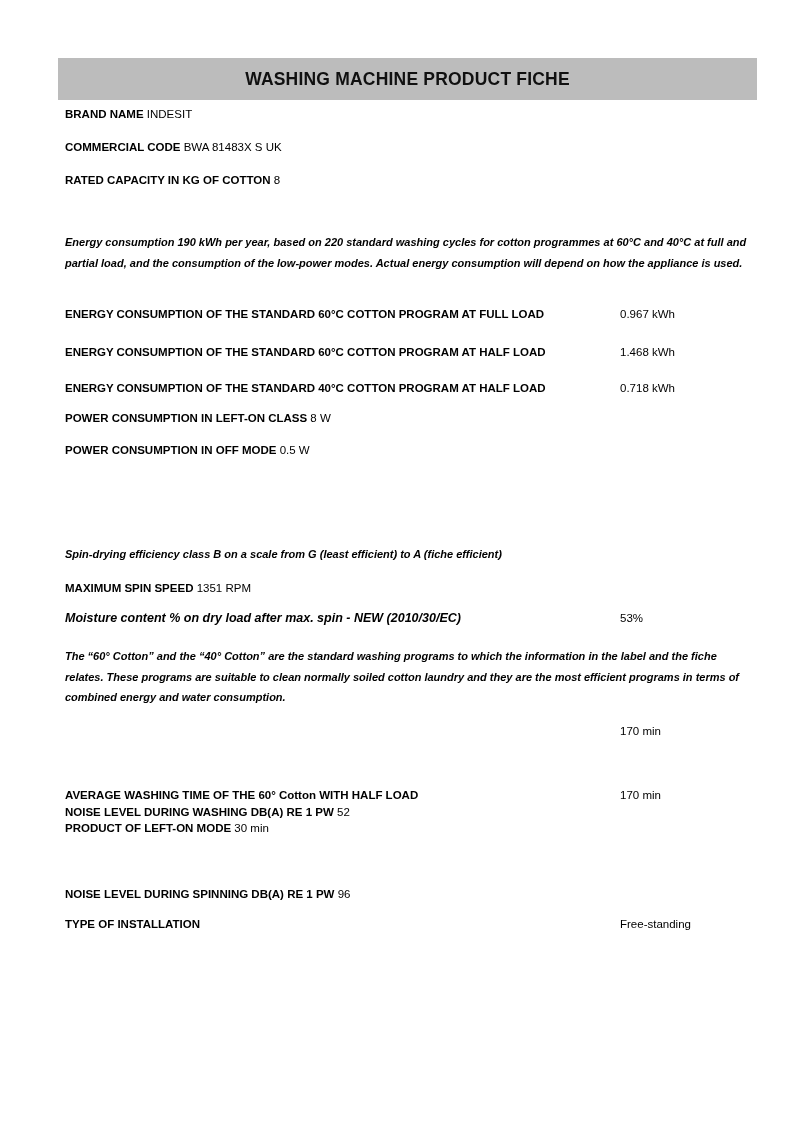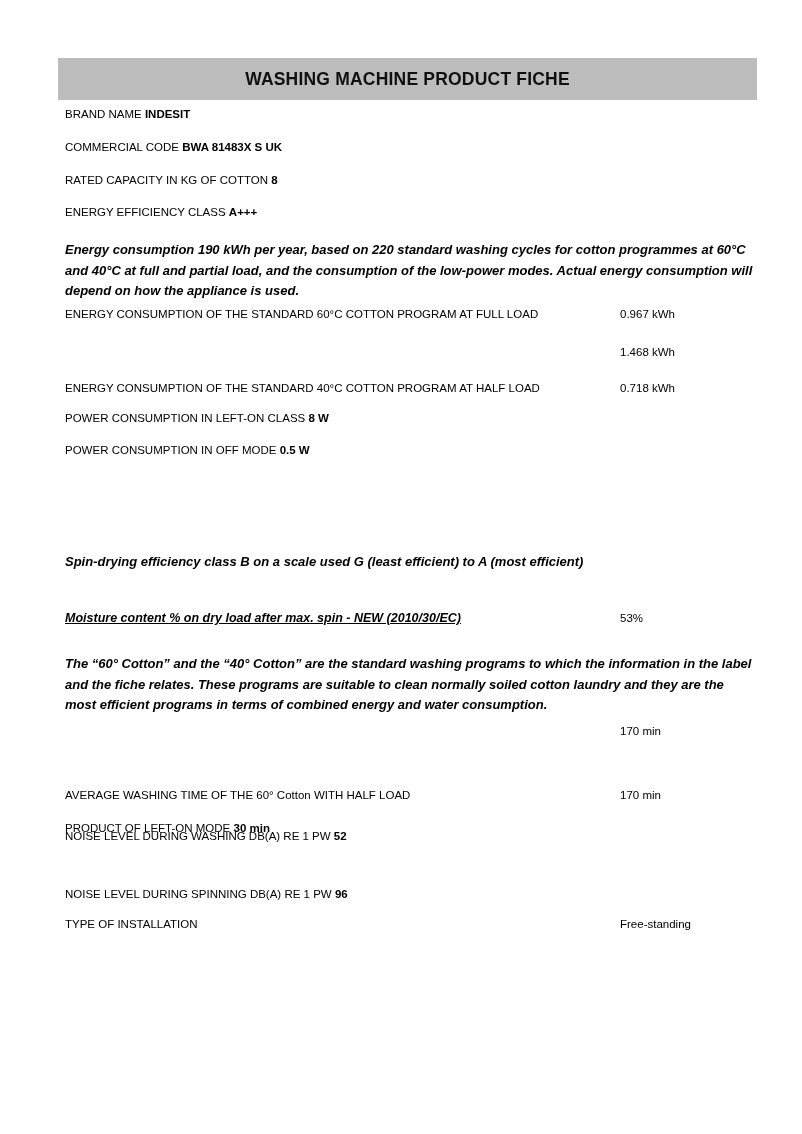"BRAND NAME" .lbl { font-weight: normal -> bold }
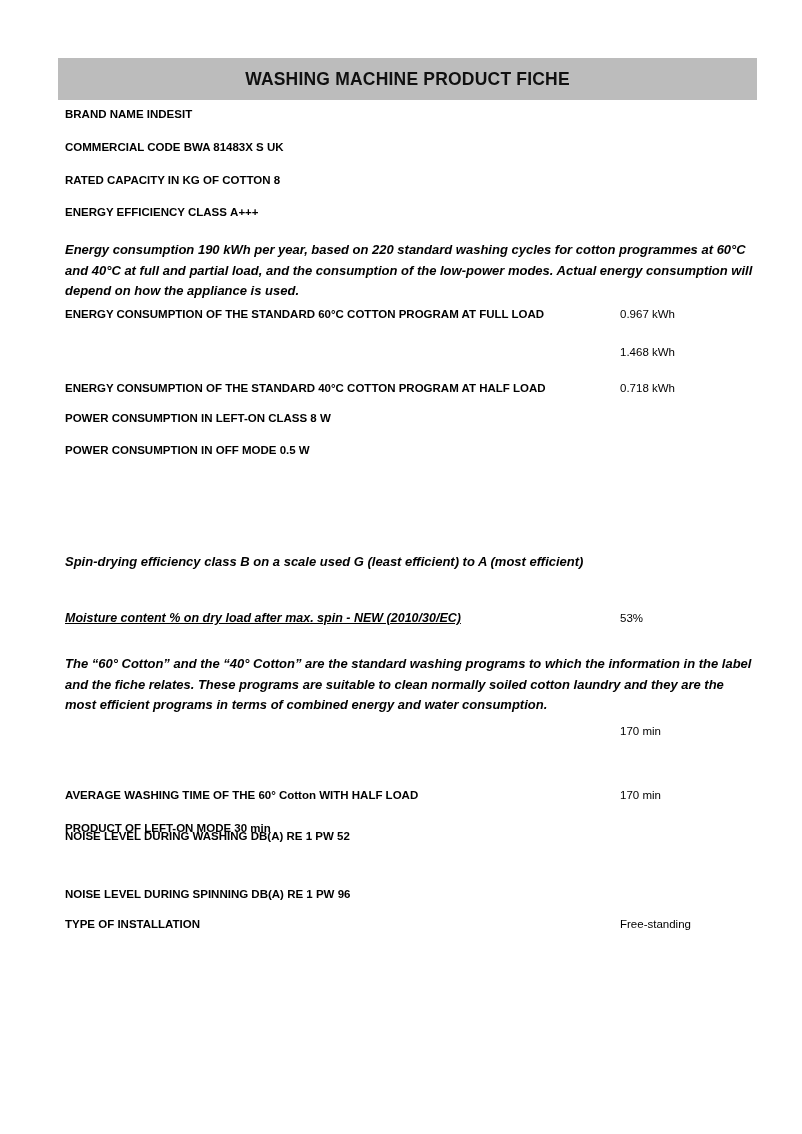"INDESIT" .val { font-weight: bold -> normal }
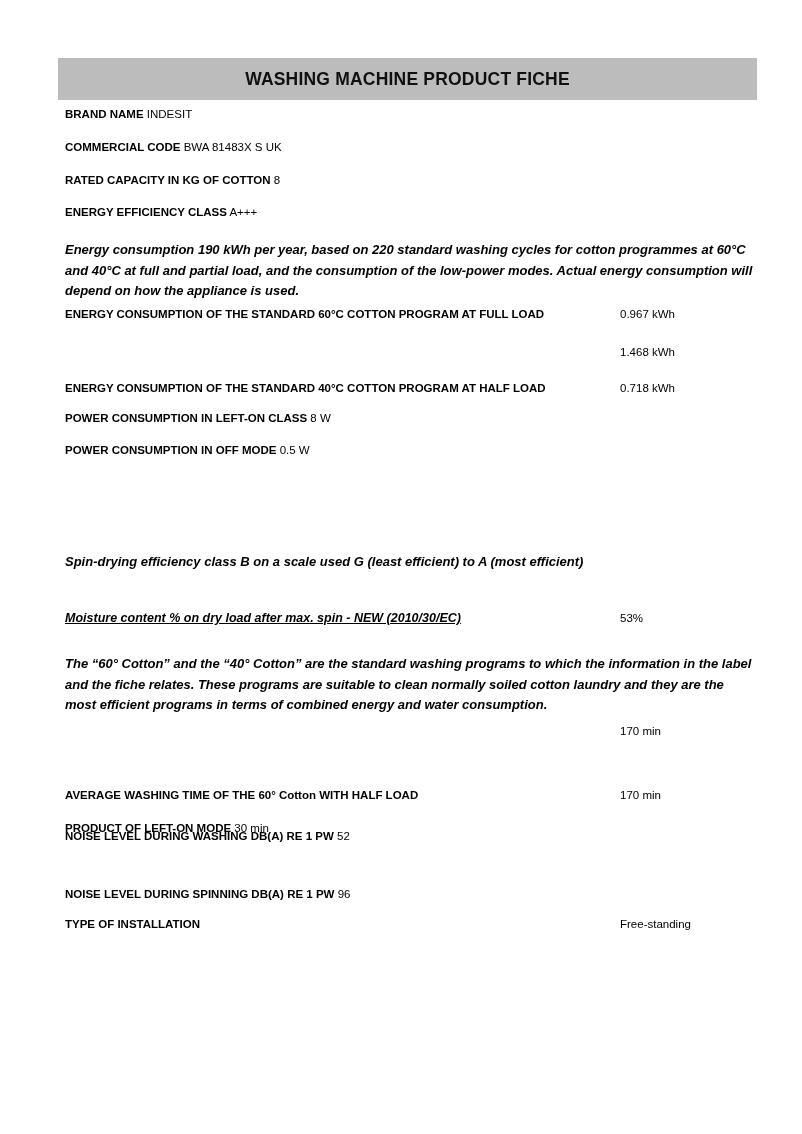"ENERGY EFFICIENCY CLASS A+++" div.row { html: <div> <span>ENERGY EFFICIENCY CLASS</span> <span>A+++</span> </div> -> none }
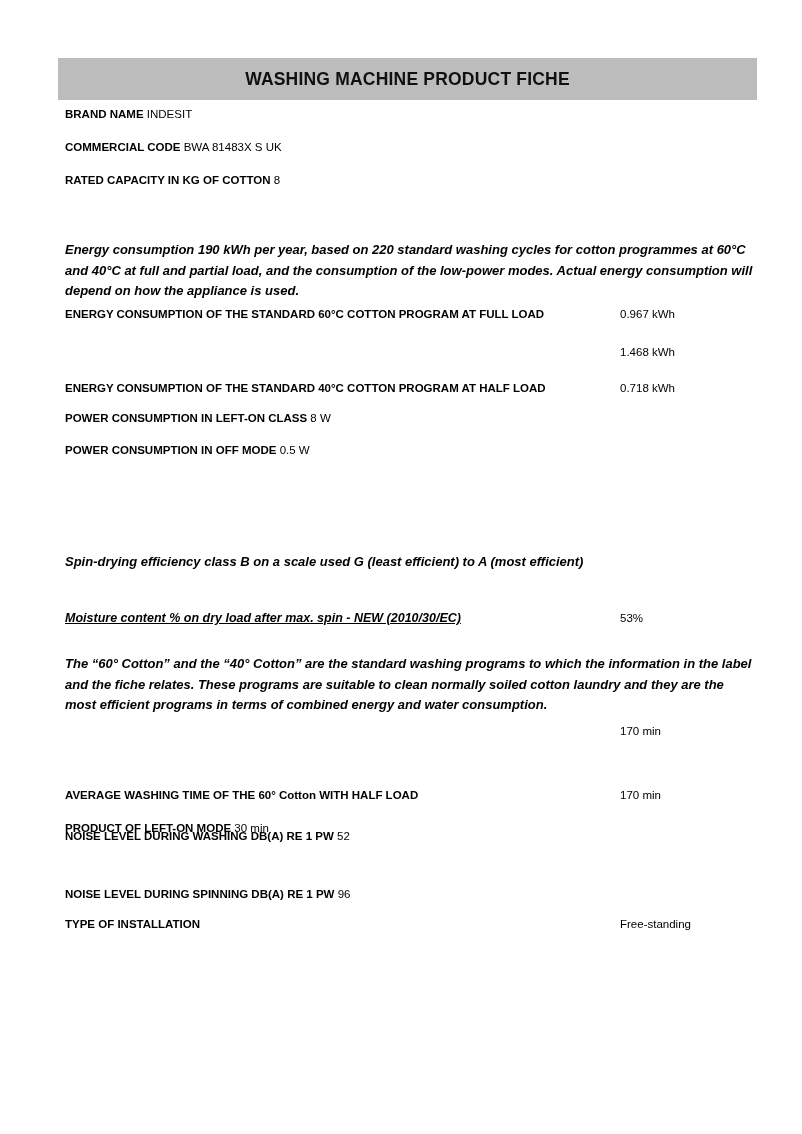"Energy consumption 190 kWh per" .para { font-size: 13px -> 11px; margin-top: 8px -> none }
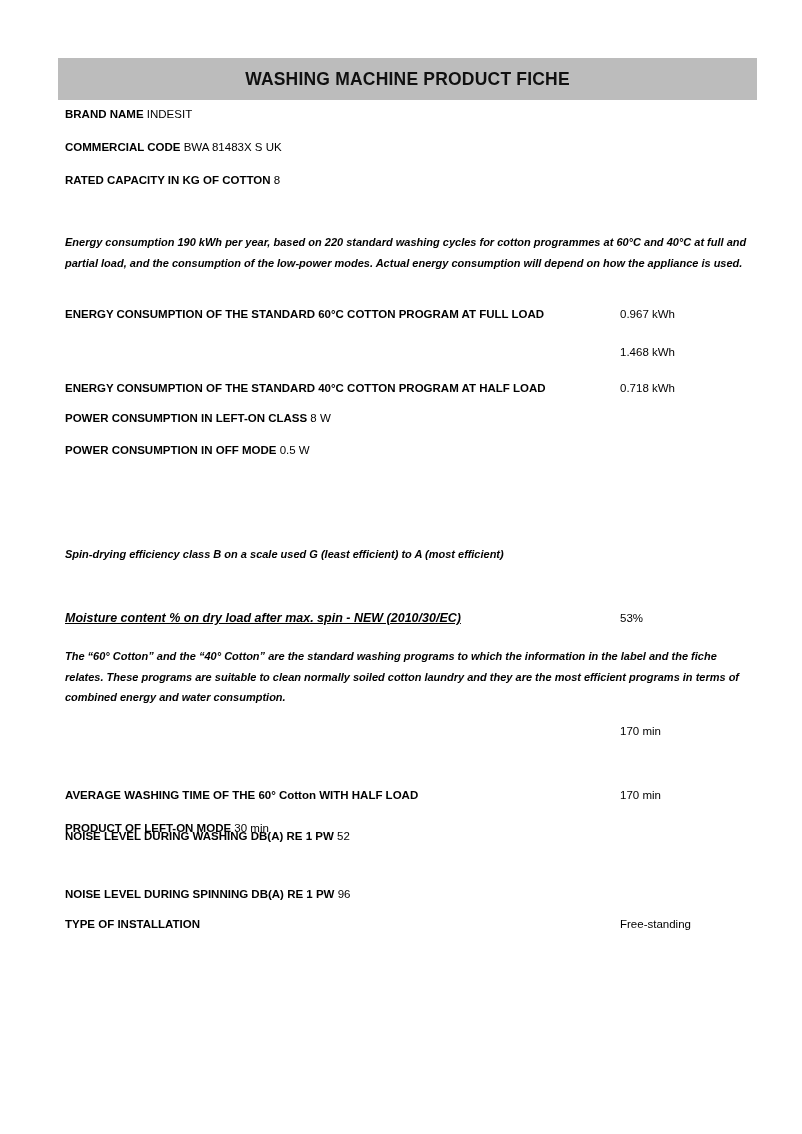"ENERGY CONSUMPTION OF THE STANDARD 60°C COTTON PROGRAM AT HALF" span.lbl { html: none -> <span>ENERGY CONSUMPTION OF THE STANDARD 60°C COTTON PROGRAM AT HALF LOAD</span> }
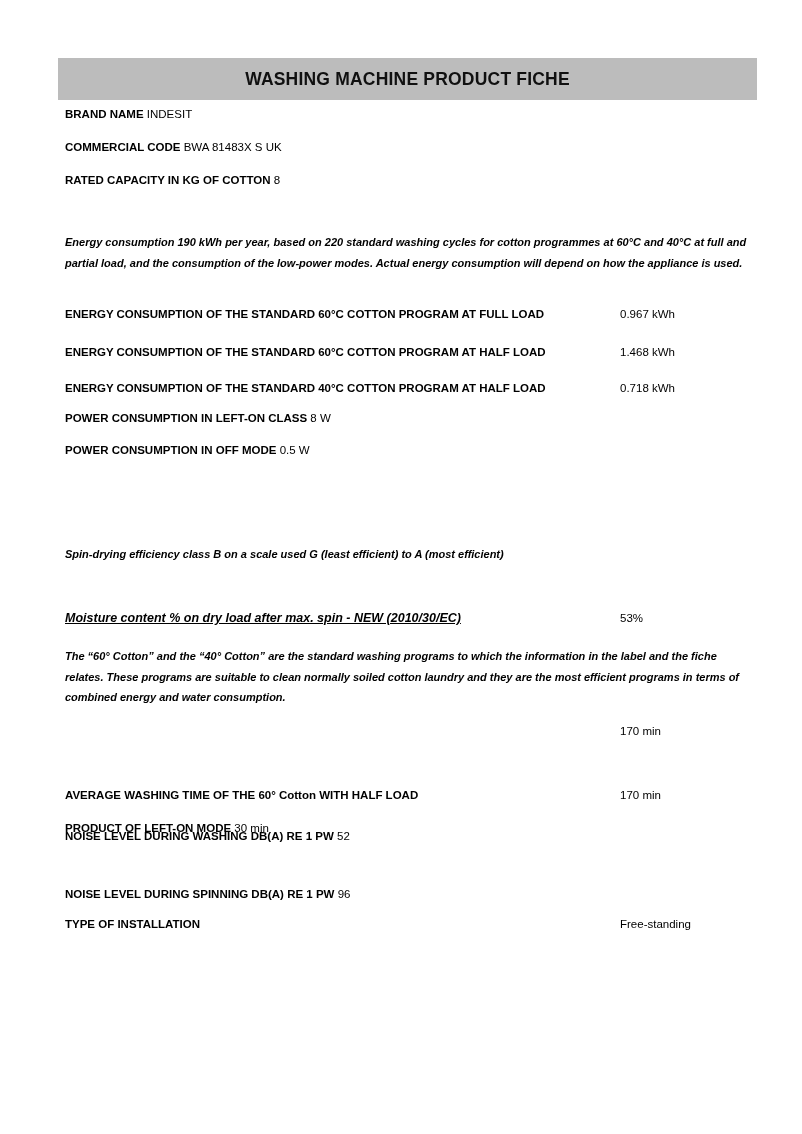"Spin-drying efficiency class B on" div.para { text: used G (least efficient) to A (most -> from G (least efficient) to A (fiche }
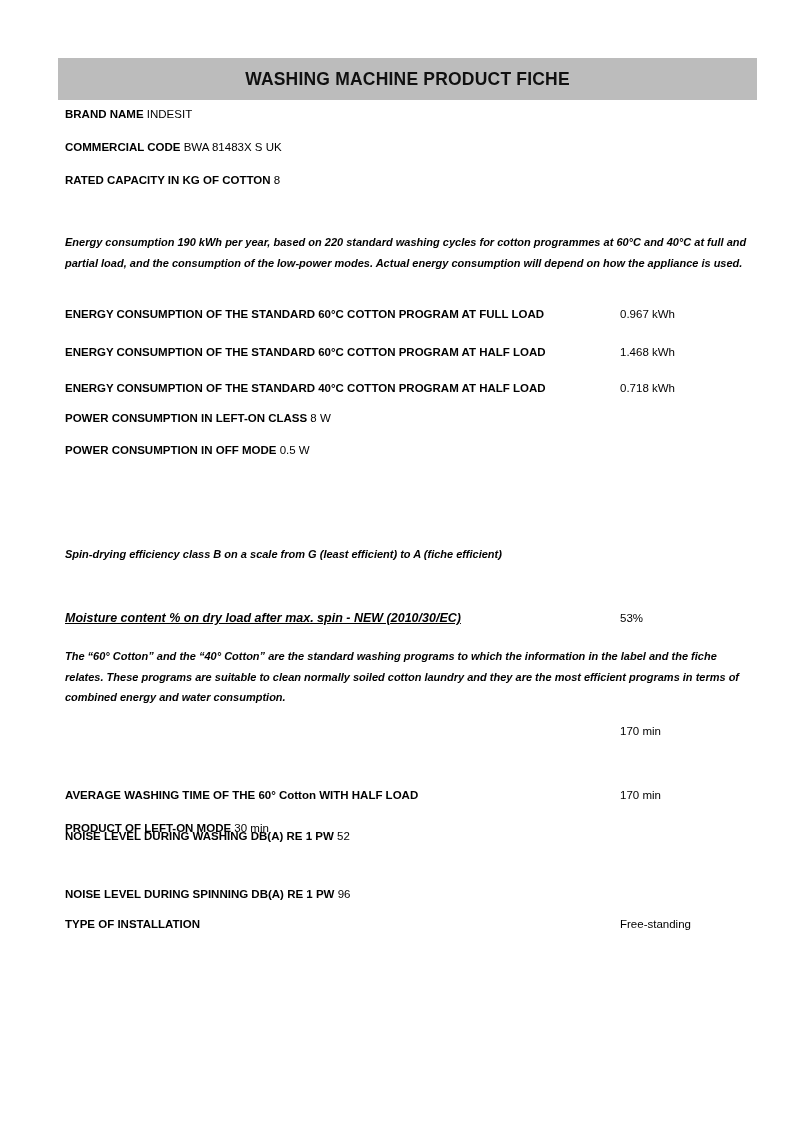"MAXIMUM SPIN SPEED 1351 RPM" div.row { html: none -> <div> <span>MAXIMUM SPIN SPEED</span> <span>1351 RPM</span> </div> }
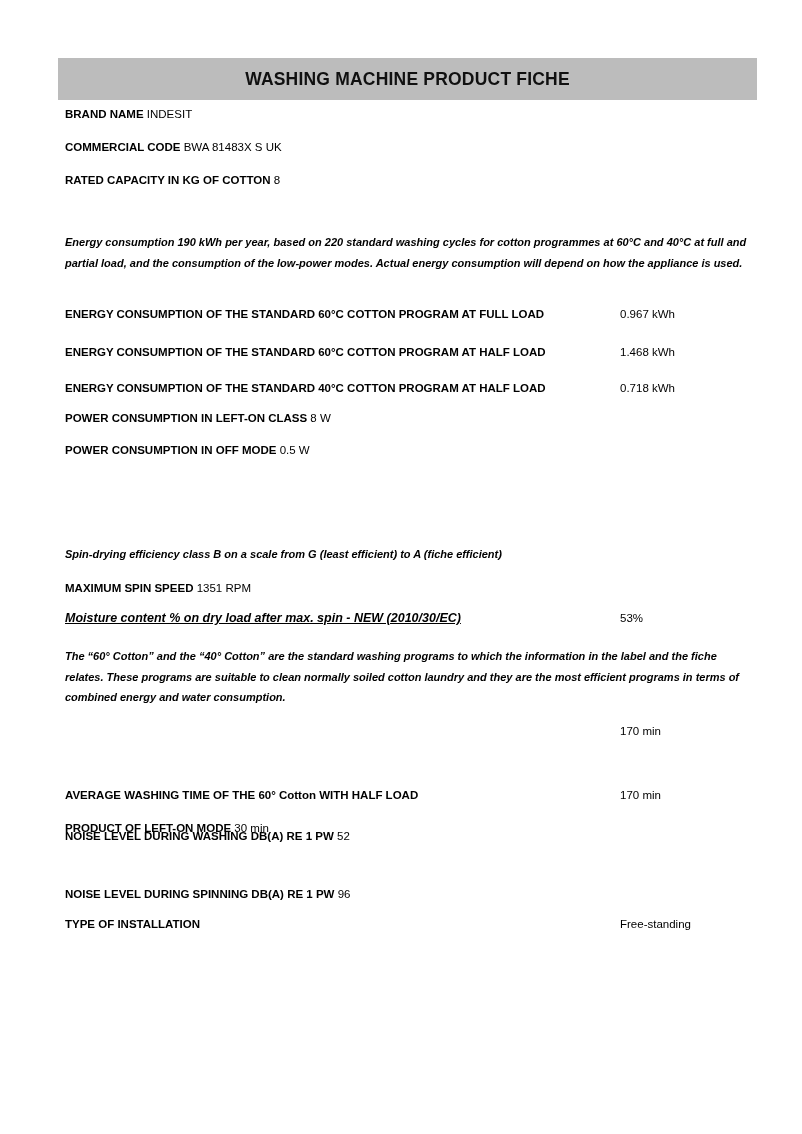"Moisture content % on dry" .lbl-italic { text-decoration: underline -> none }
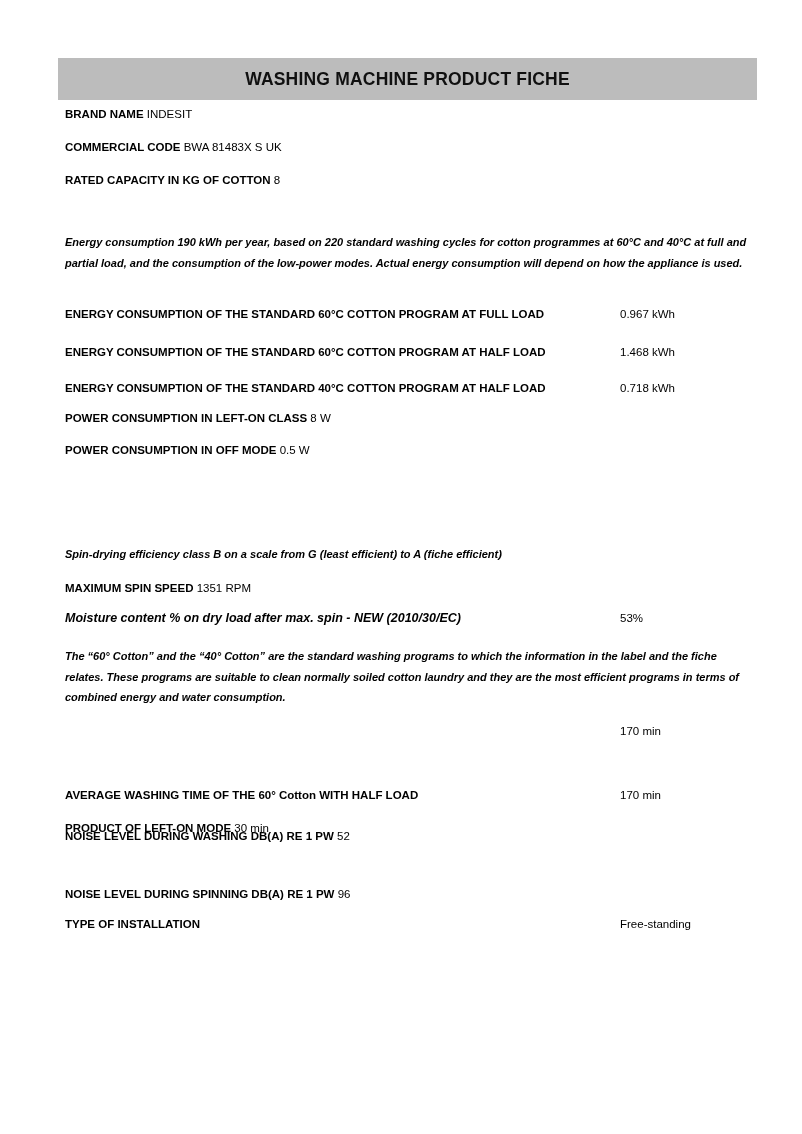"NOISE LEVEL DURING WASHING DB(A)" div.row { top: 828px -> 804px }
